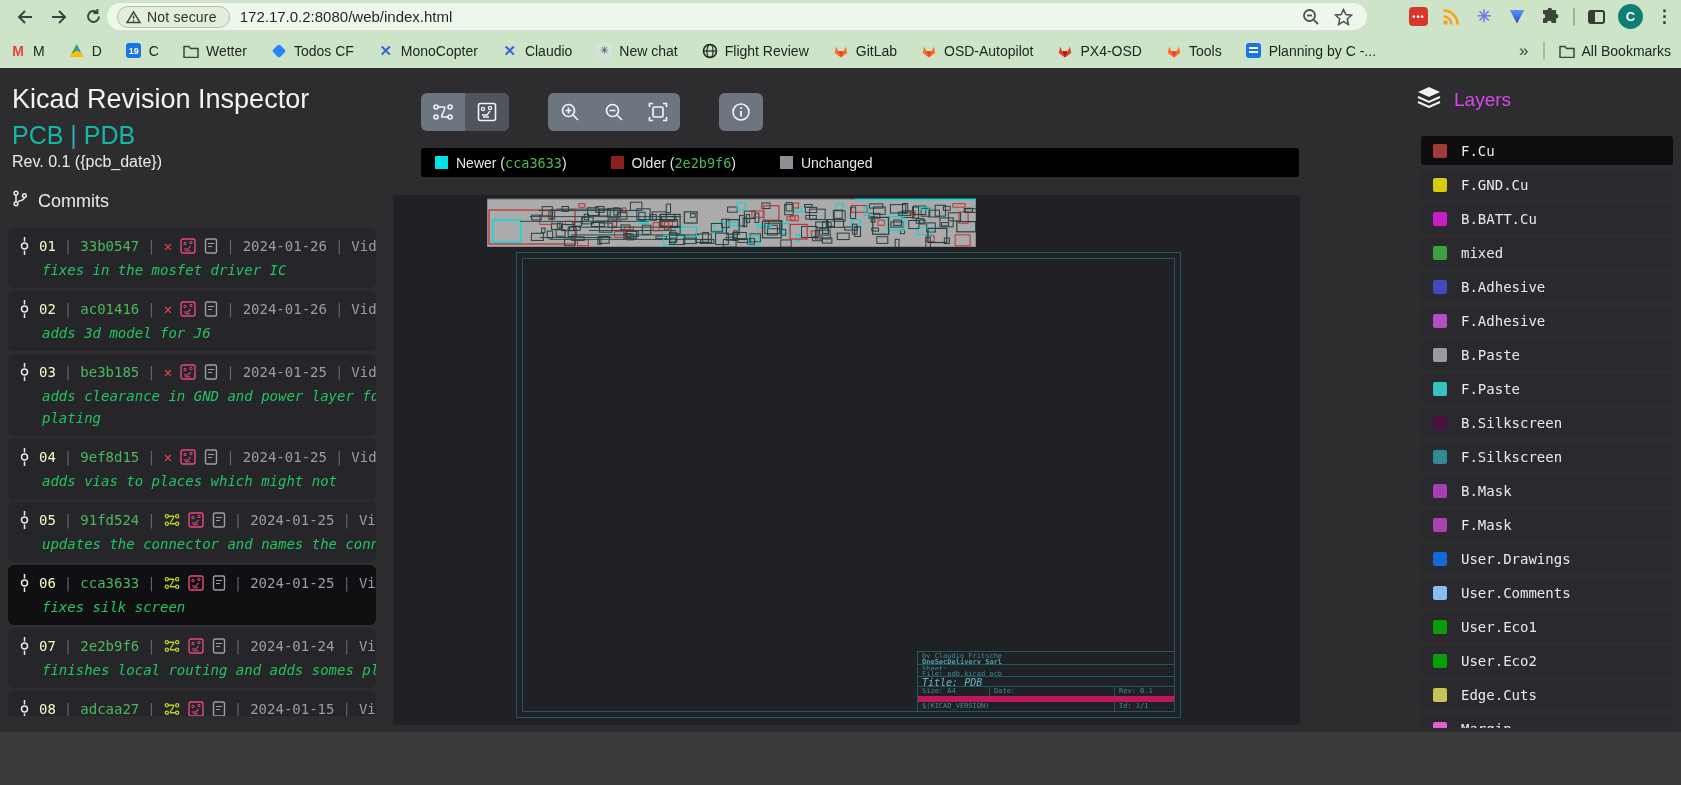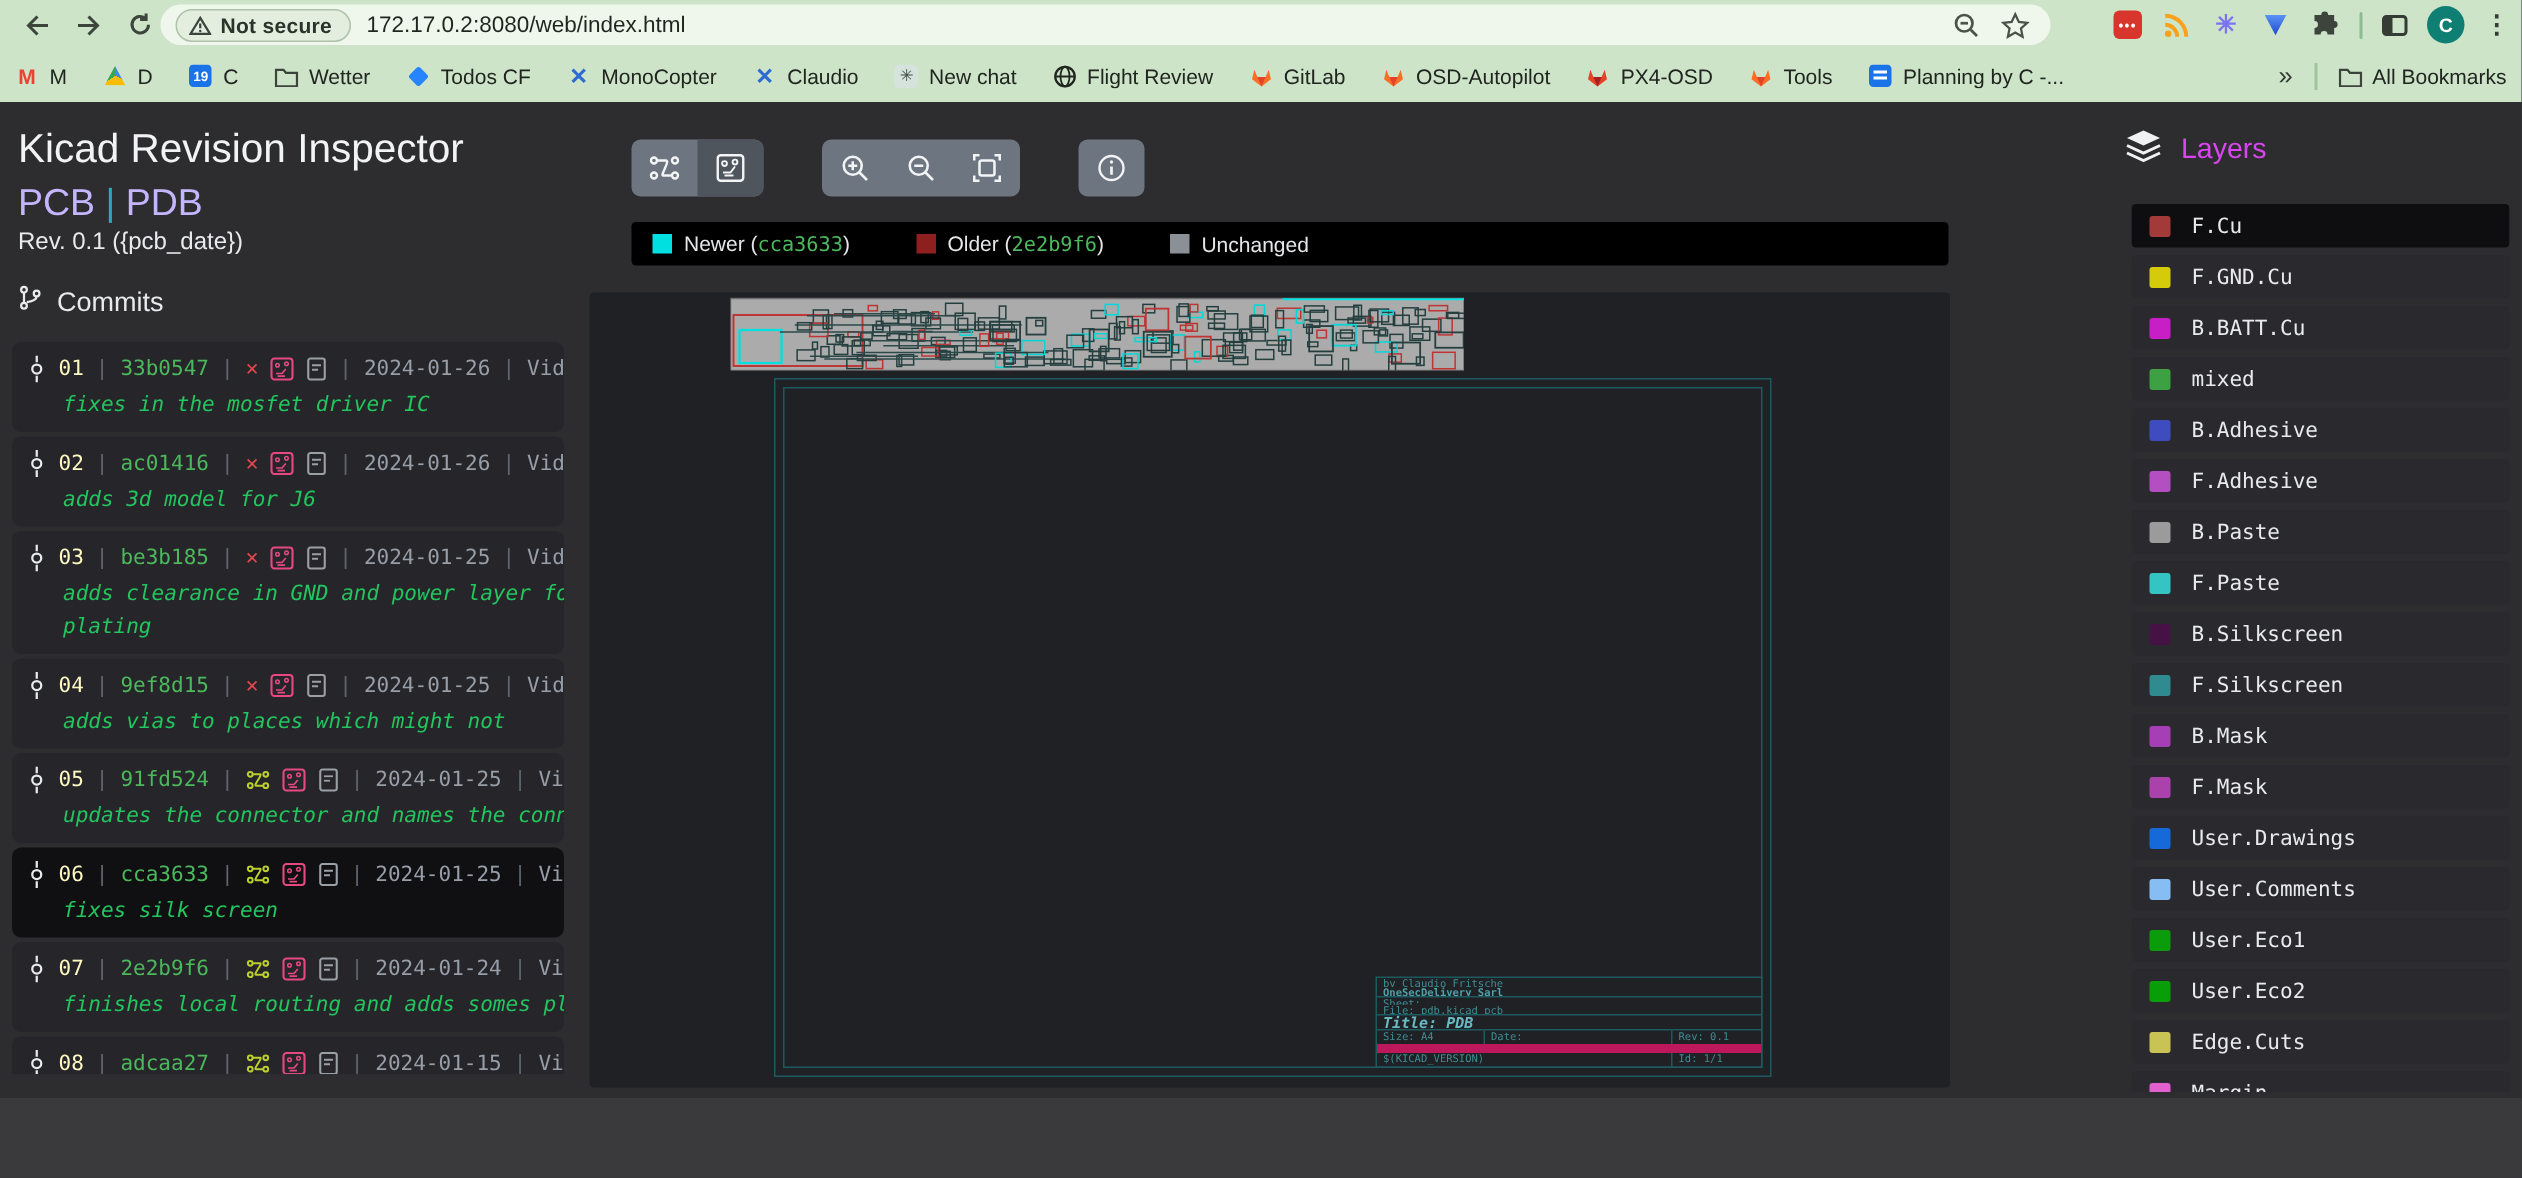"Not secure" .sec-chip span { font-weight: bold -> normal }
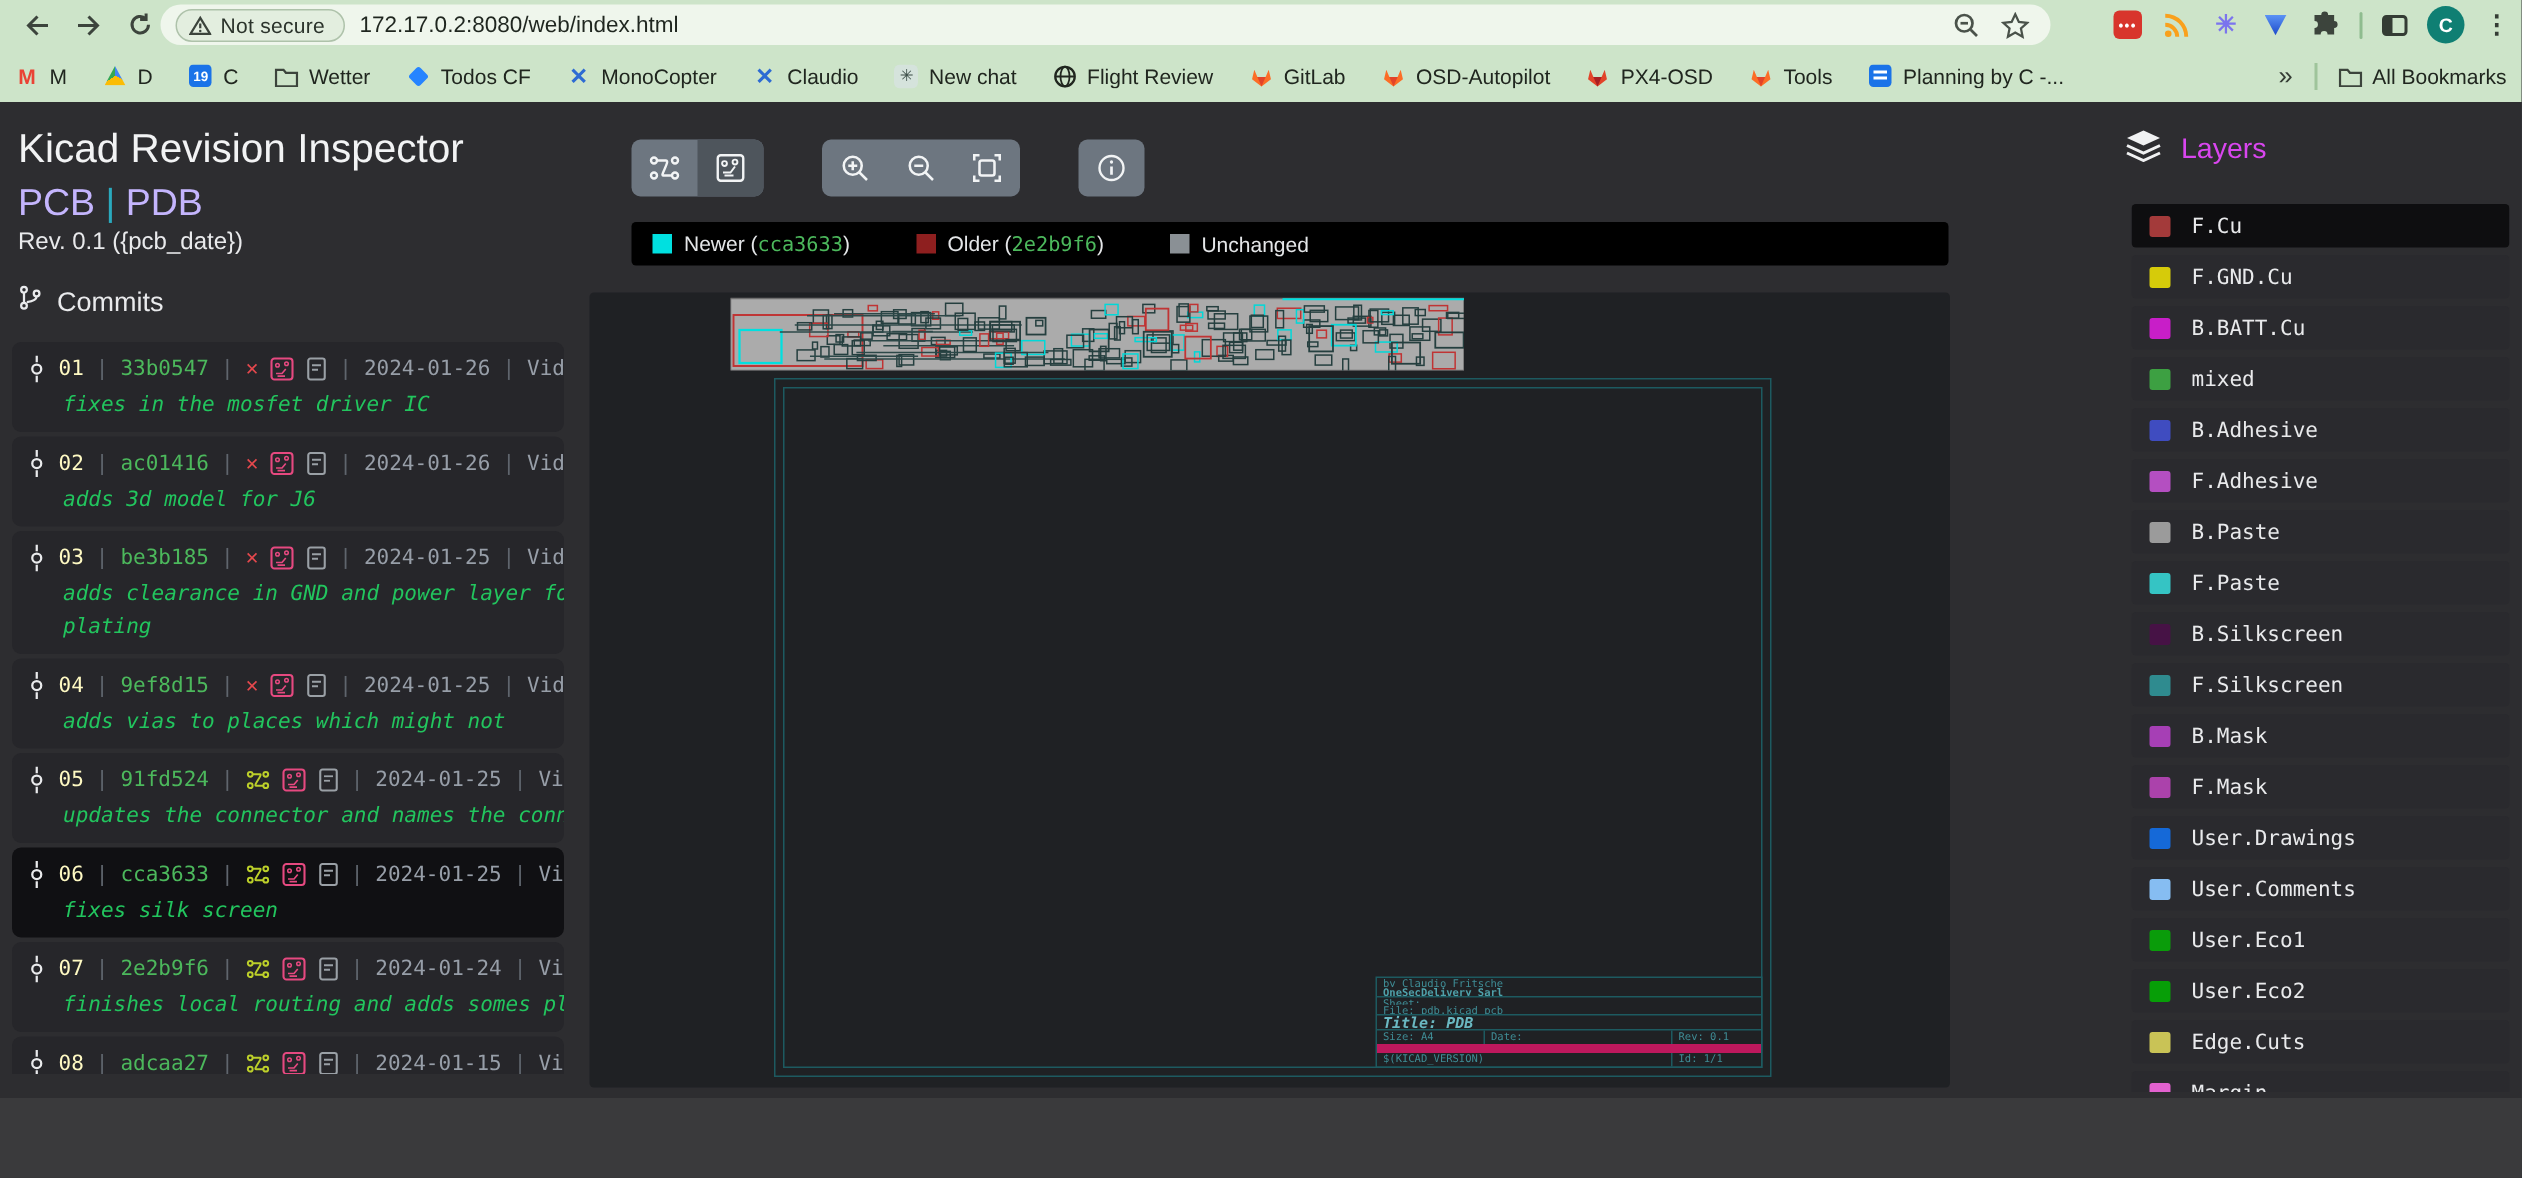"PCB" .app-links a { color: #c4b5fd -> #14b8a6 }
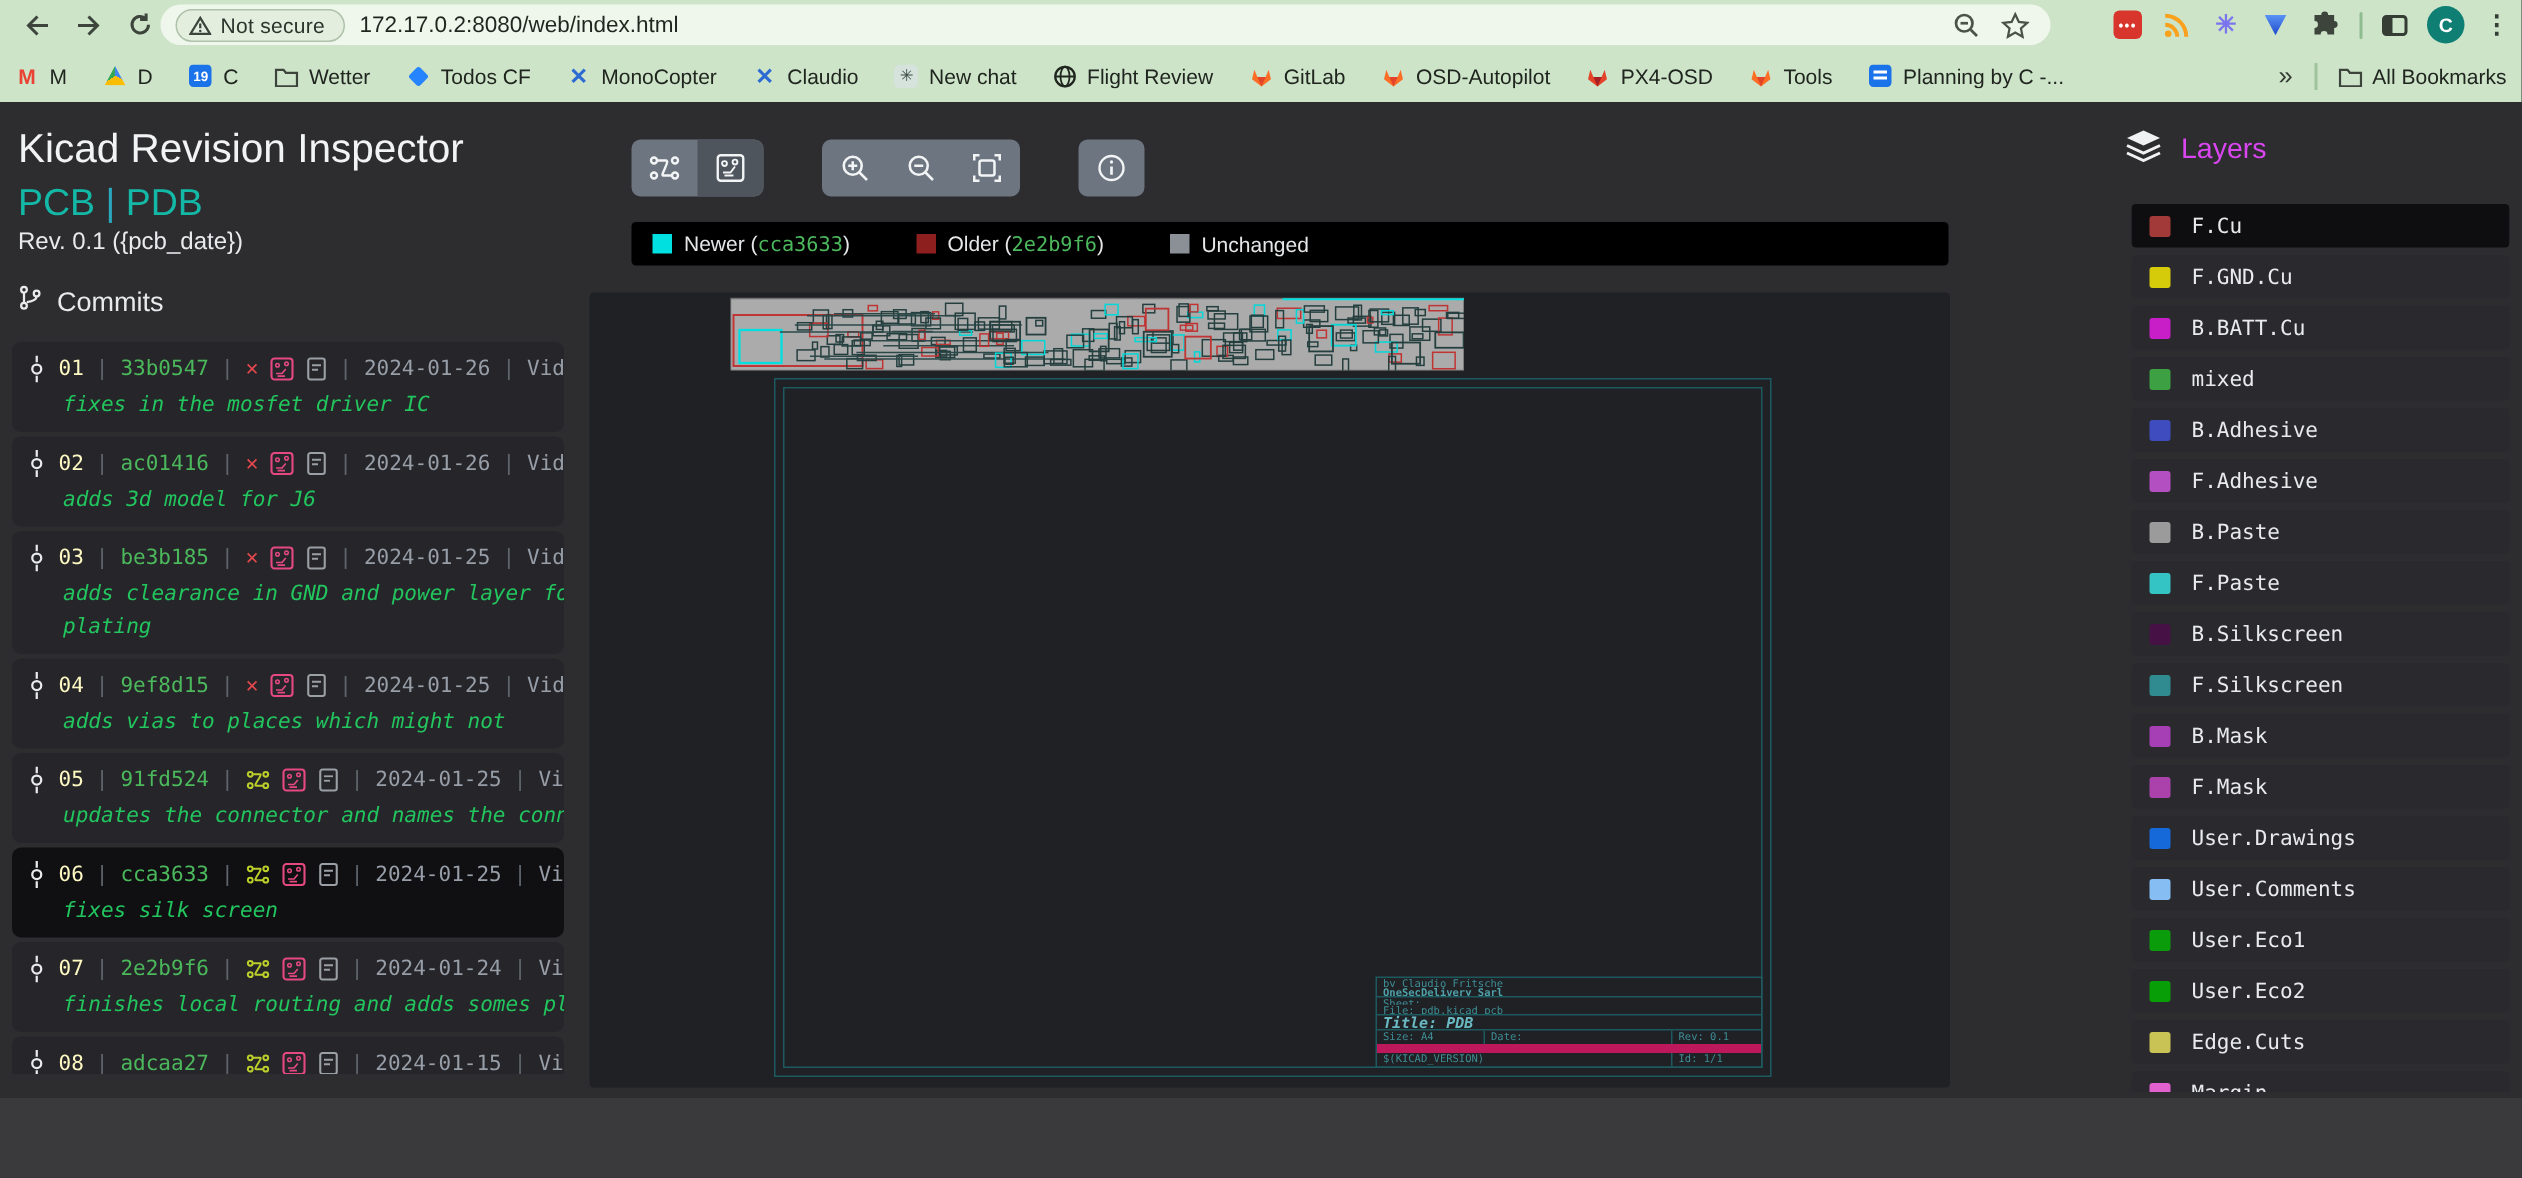"Title: PDB" .tb-title { font-weight: bold -> normal }
